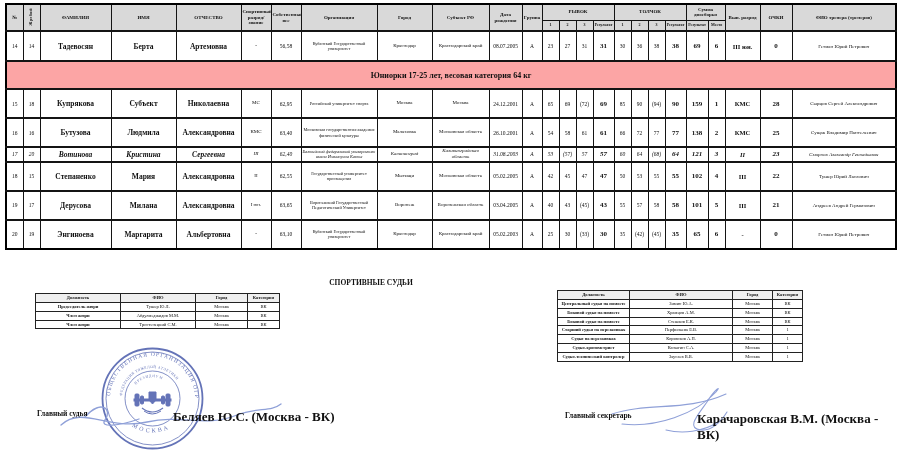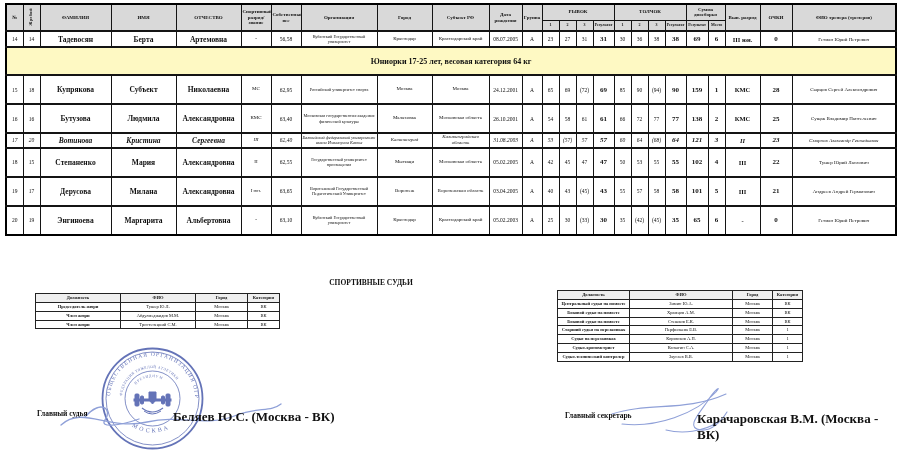"Тадевосян" tr { height: 16px -> 30px }
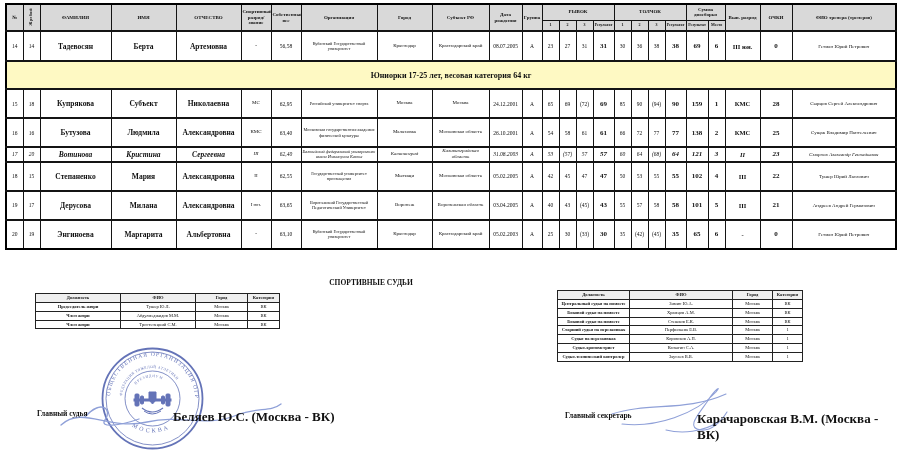"Юниорки 17-25 лет, весовая категория" td.secrow { background: #fef9c3 -> #fca5a5 }
